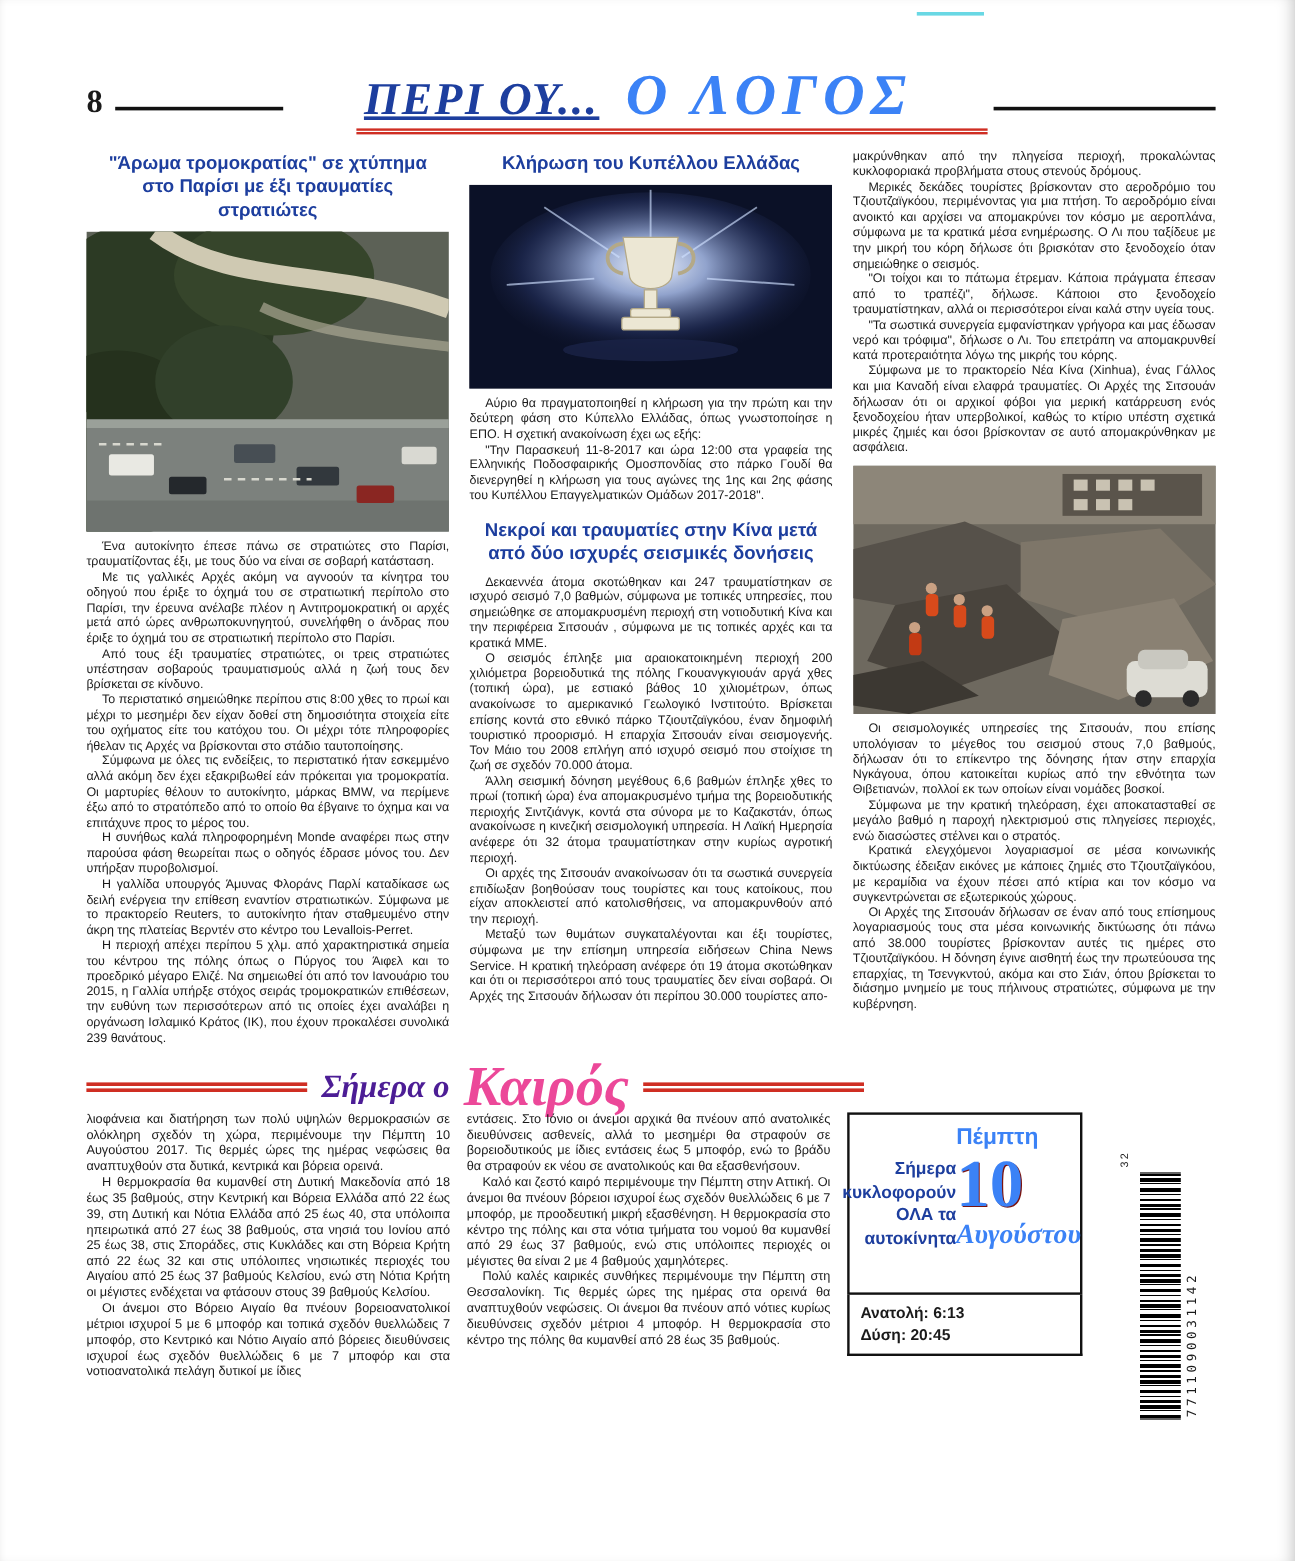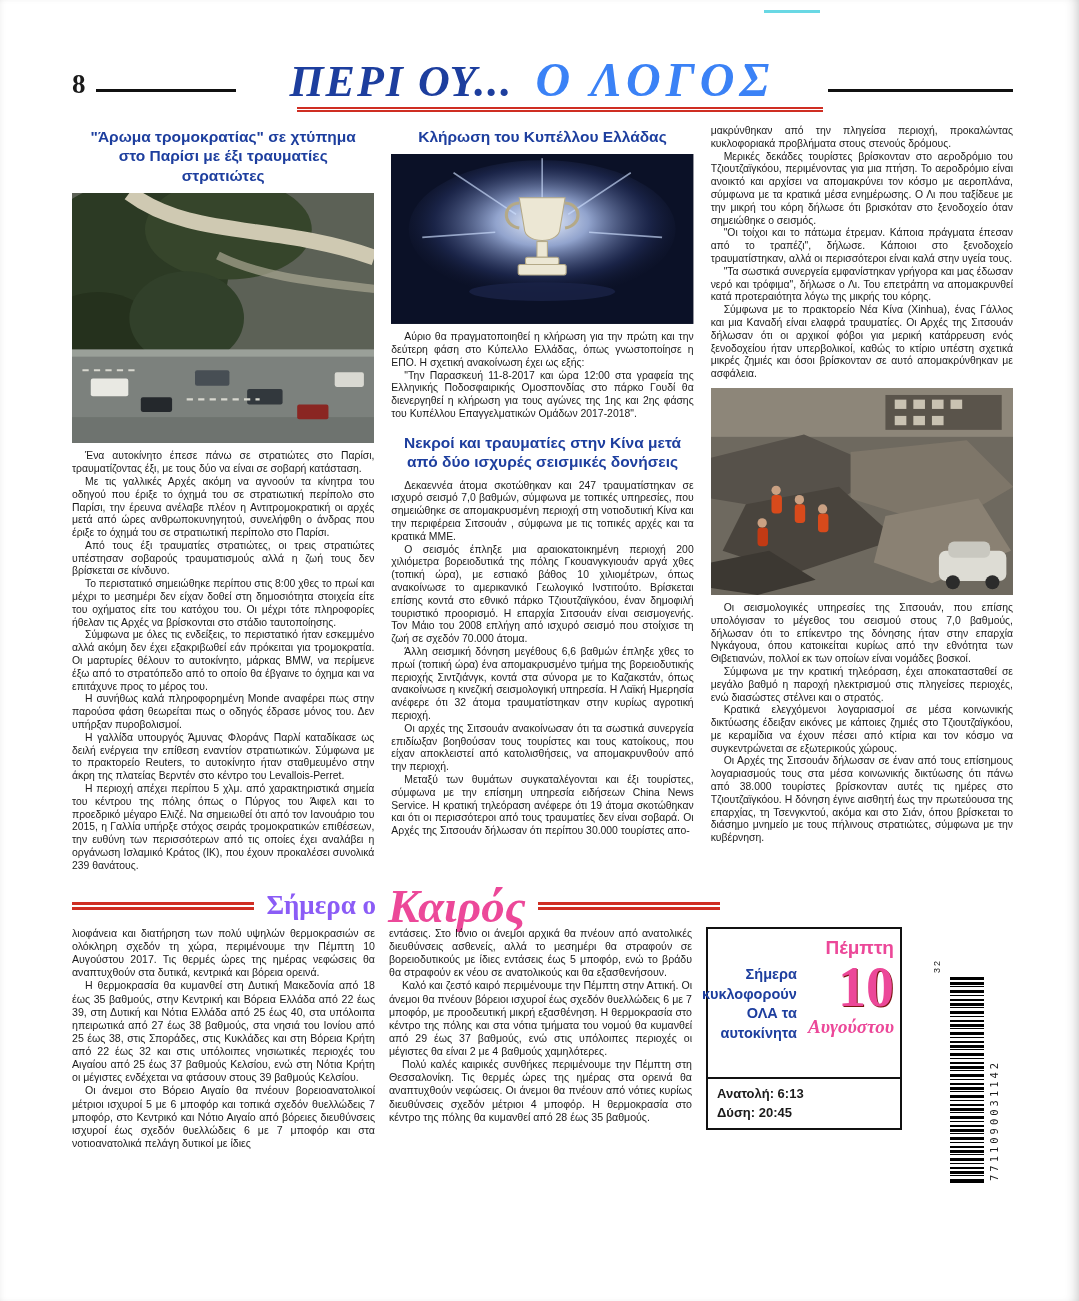"ΠΕΡΙ ΟΥ..." .masthead-left { font-size: 44px -> 38px; text-decoration: none -> underline }
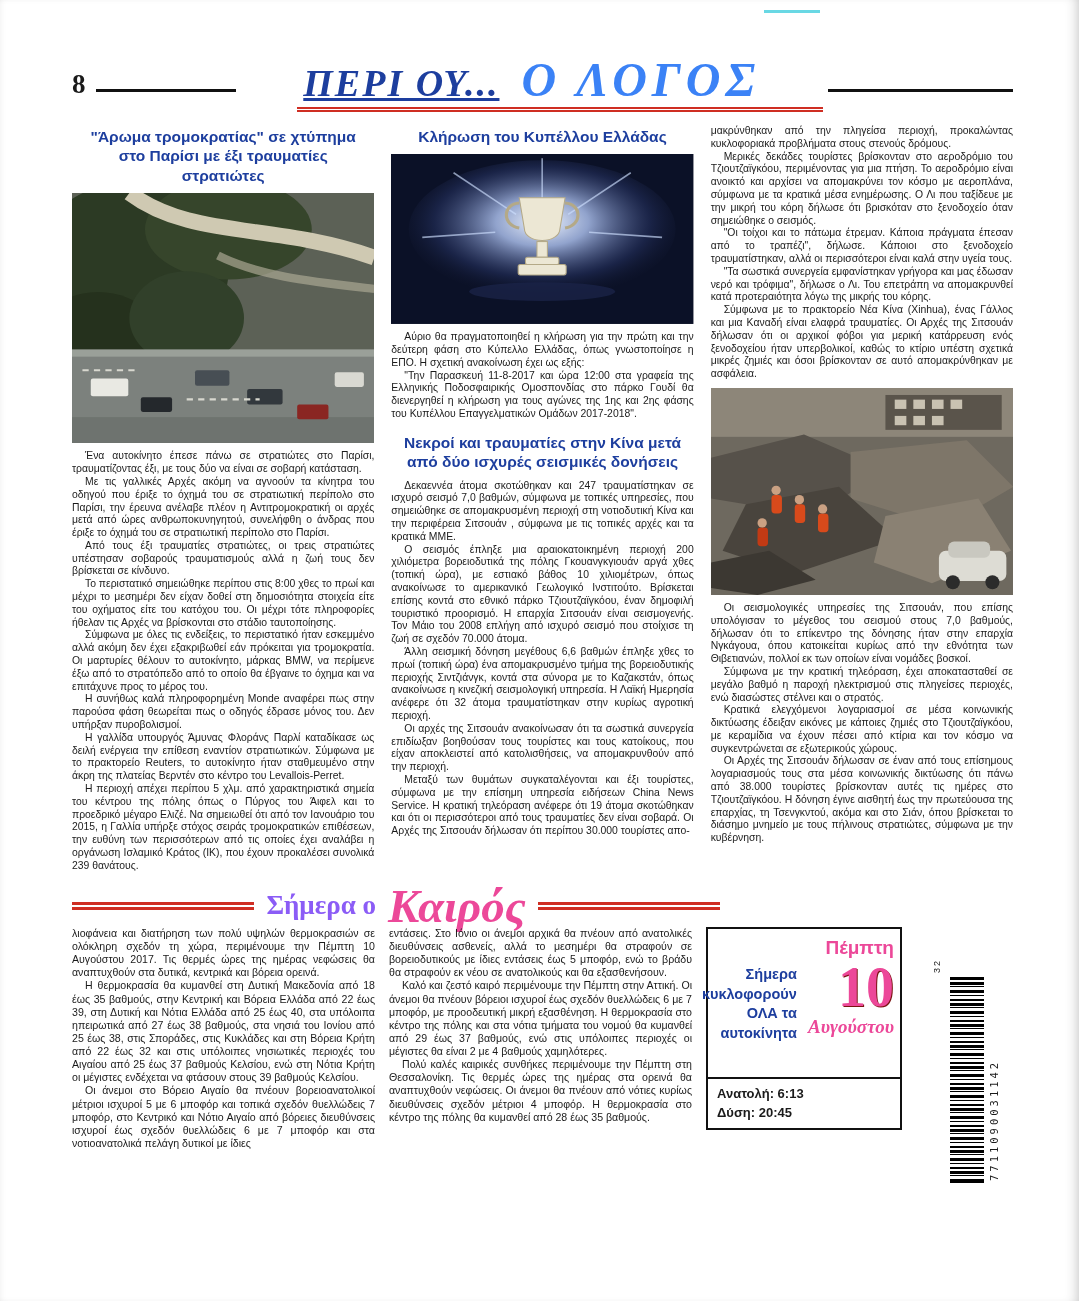"Σήμερα ο" .wx-prefix { color: #8b5cf6 -> #4c1d95; font-style: none -> italic }
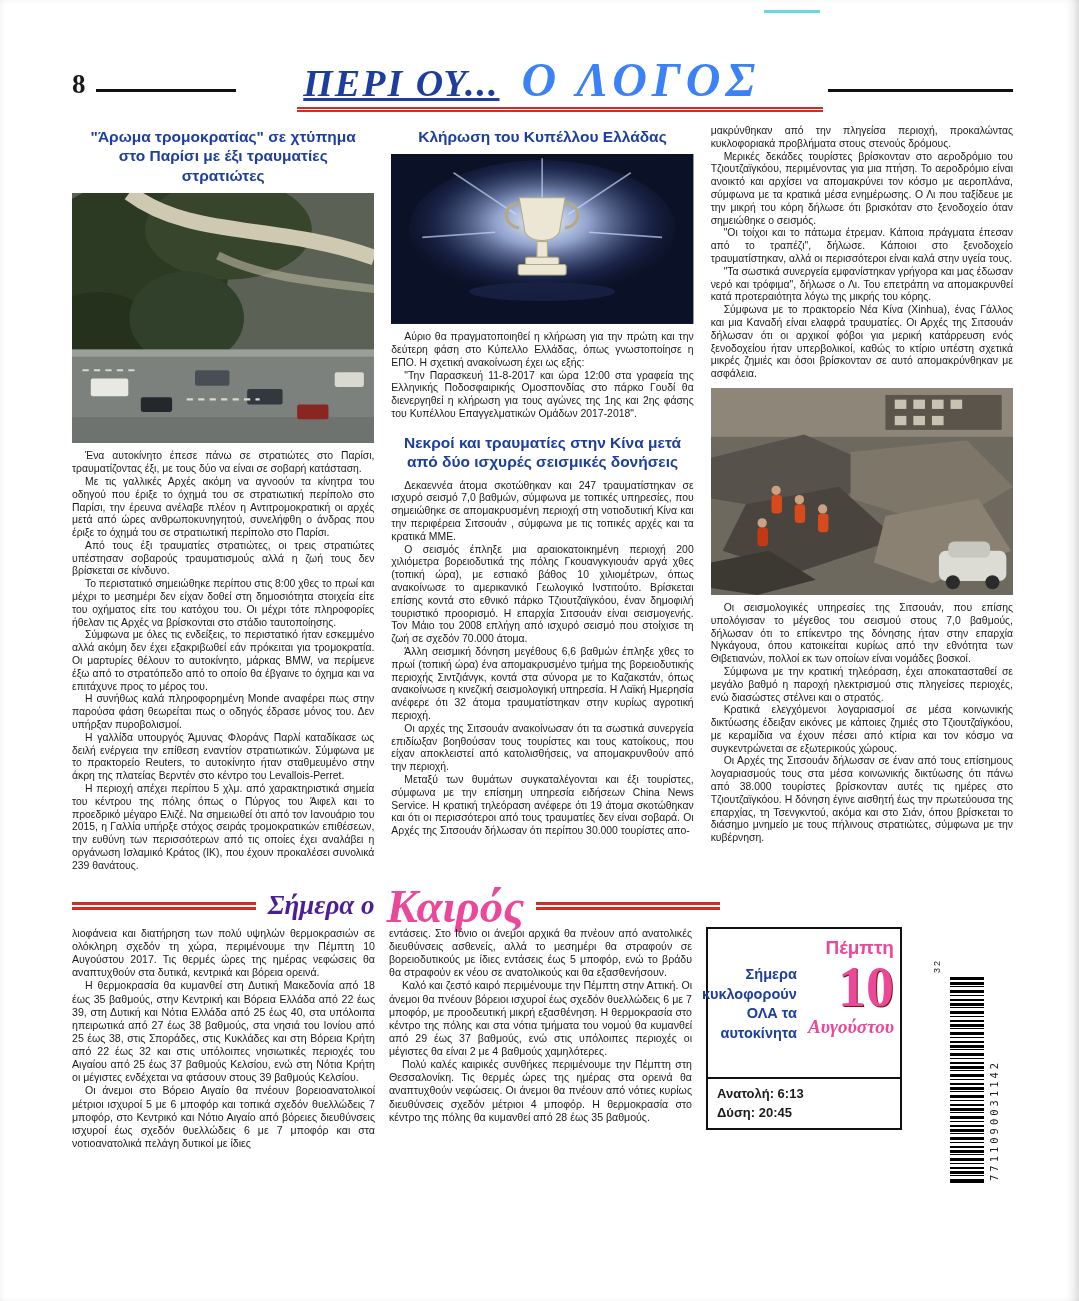"Πέμπτη" .circ-right { color: #ec4899 -> #3b82f6; text-align: right -> left }
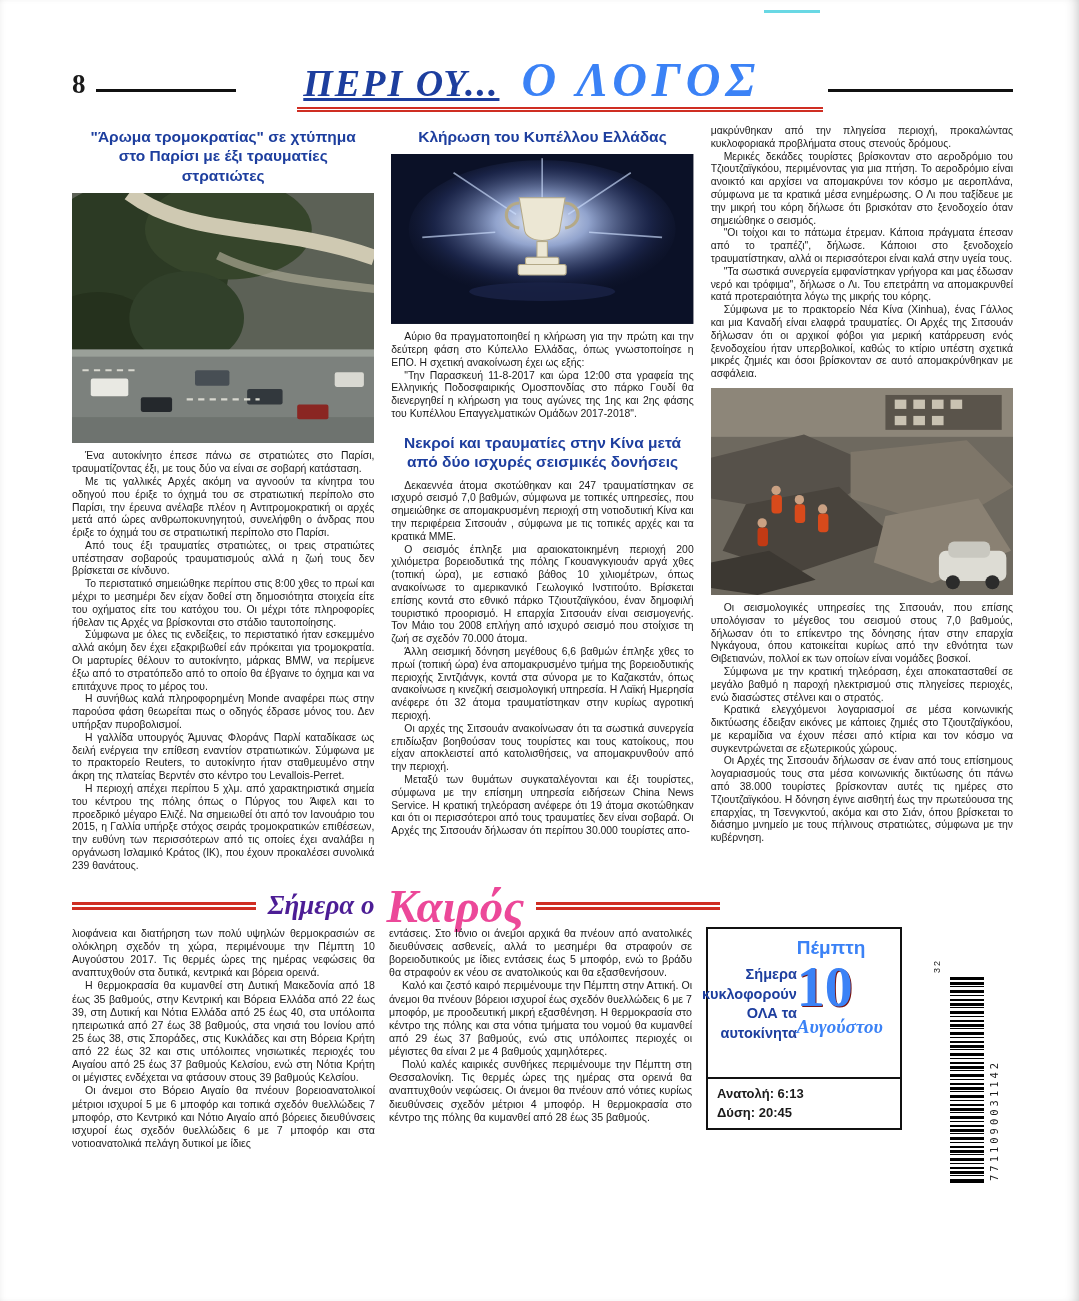"Αυγούστου" .circ-month { font-size: 19px -> 23px }
